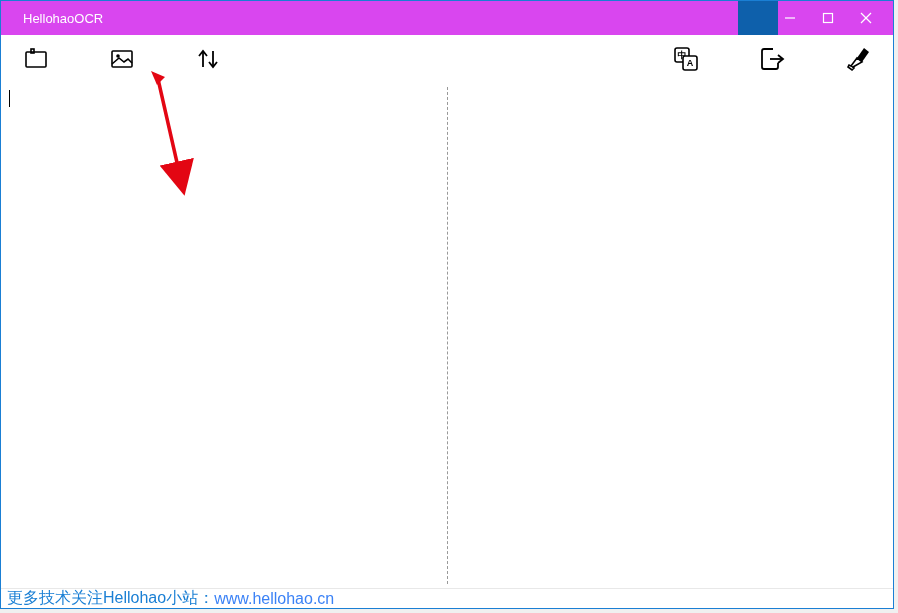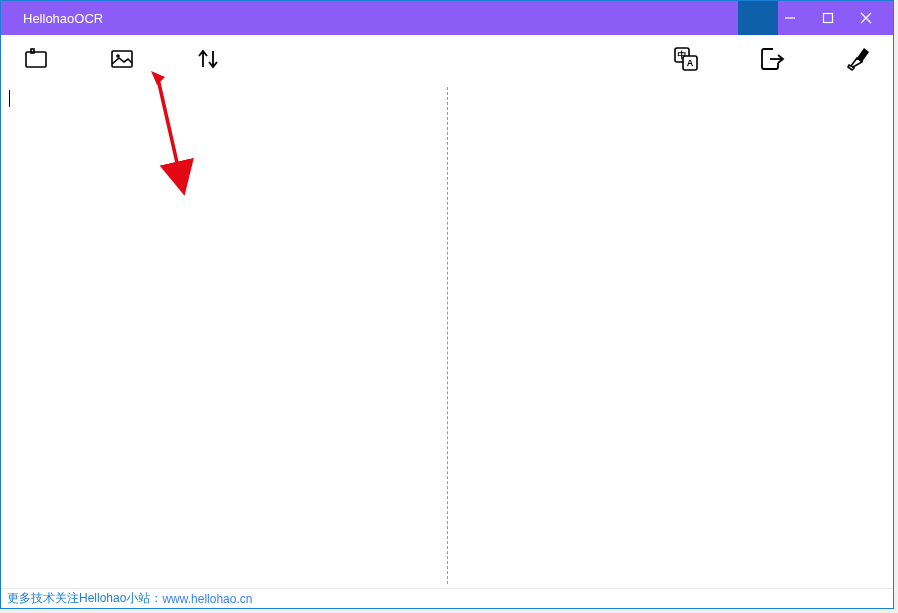"HellohaoOCR" .titlebar { background: #8b5cf6 -> #d946ef }
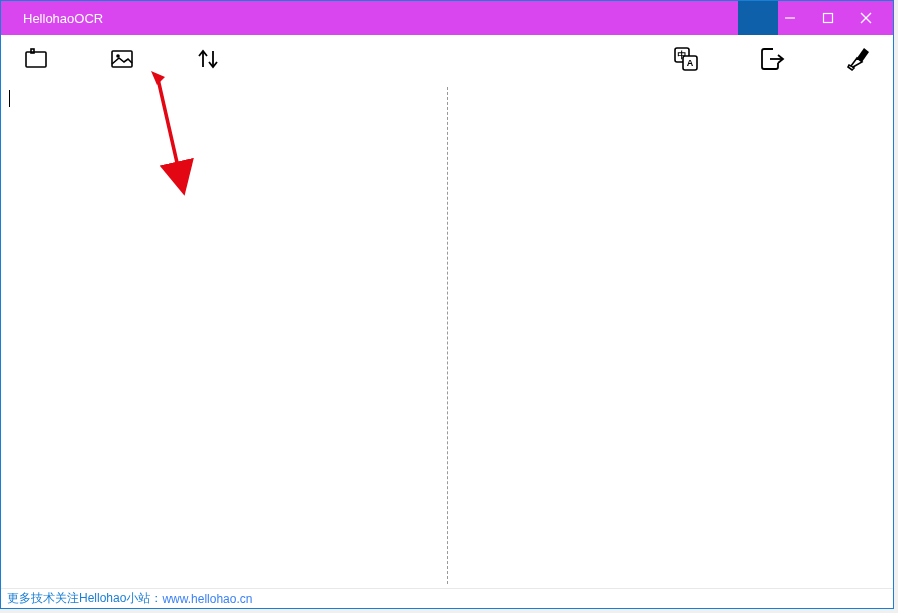"更多技术关注Hellohao小站：" .statusbar { font-size: 12px -> 16px }
